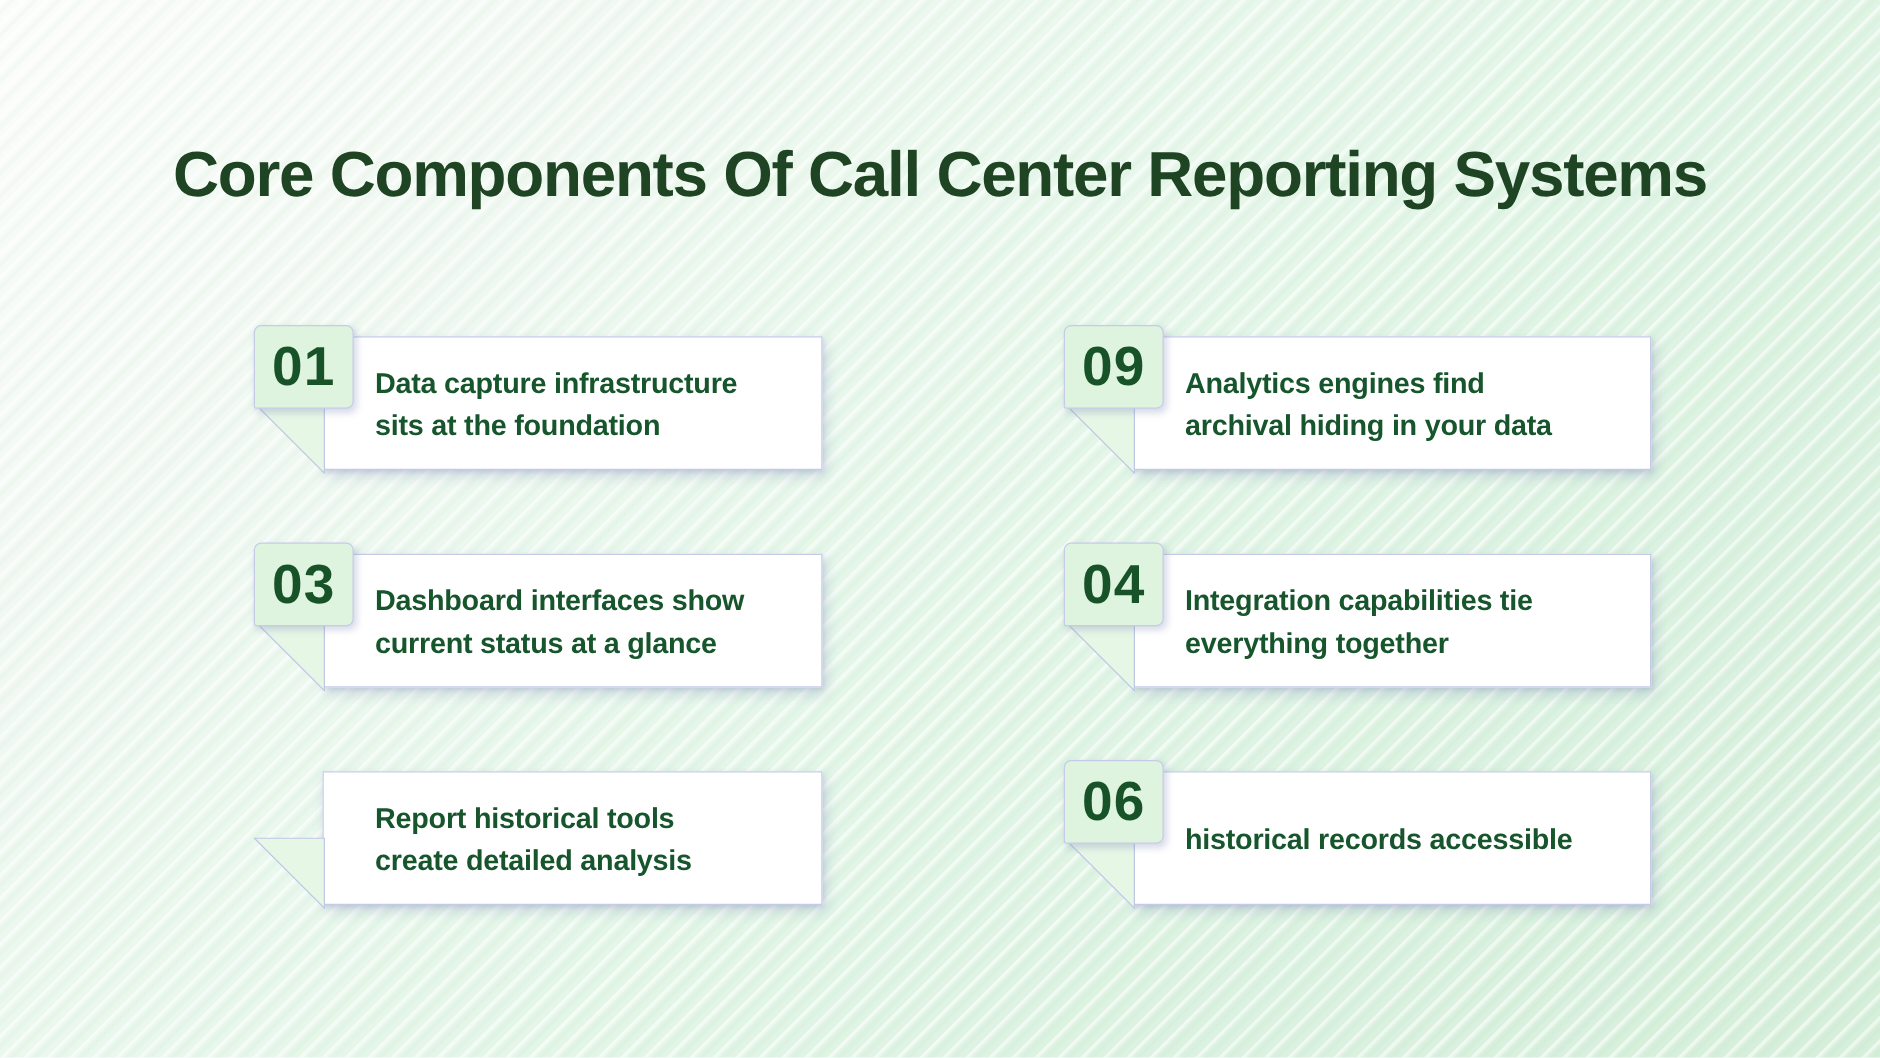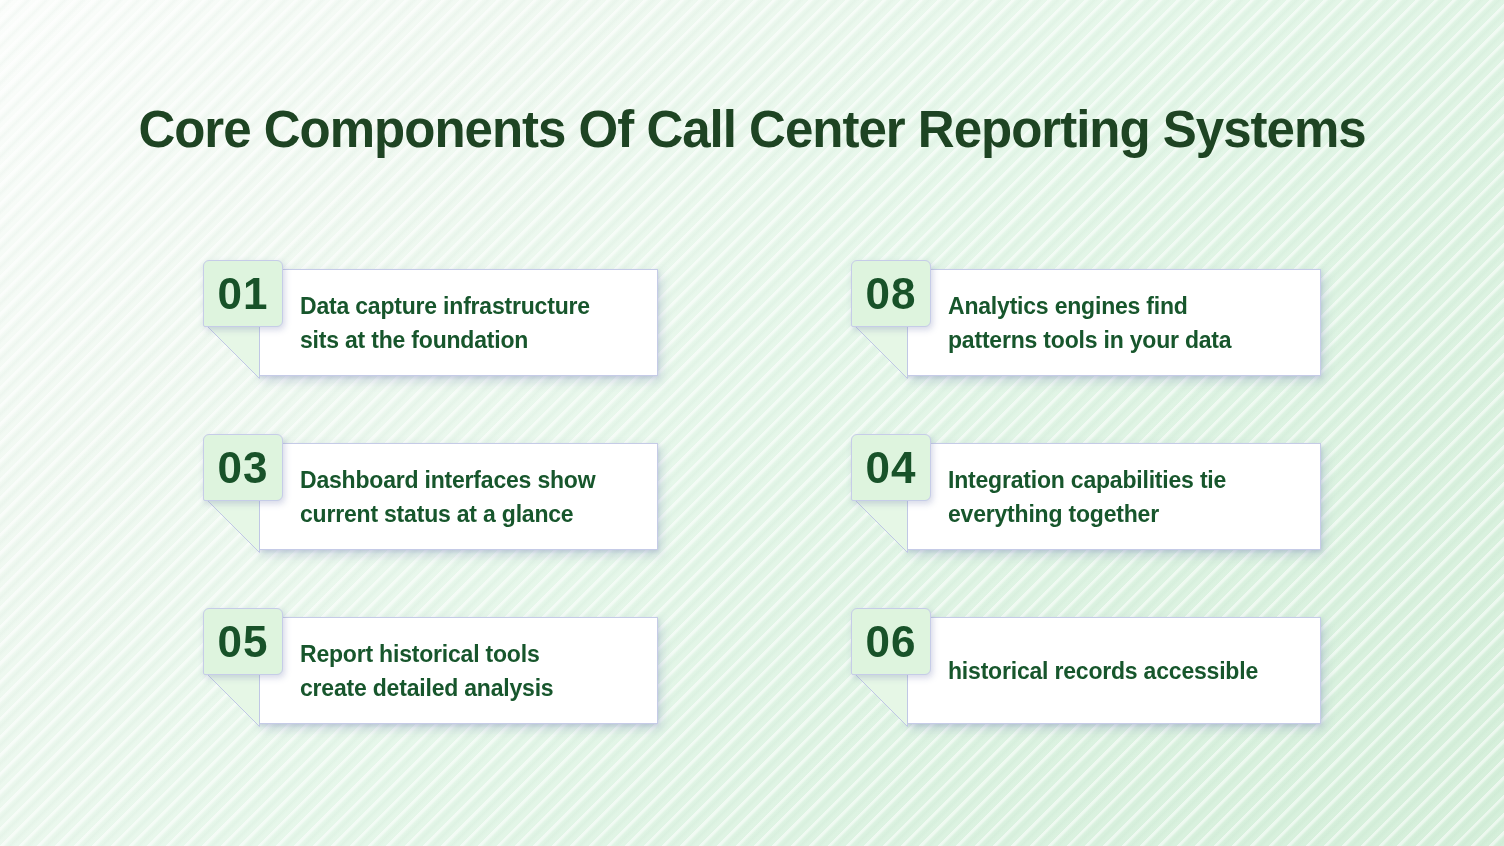"Core Components Of Call Center" .title { top: 100px -> 110px }
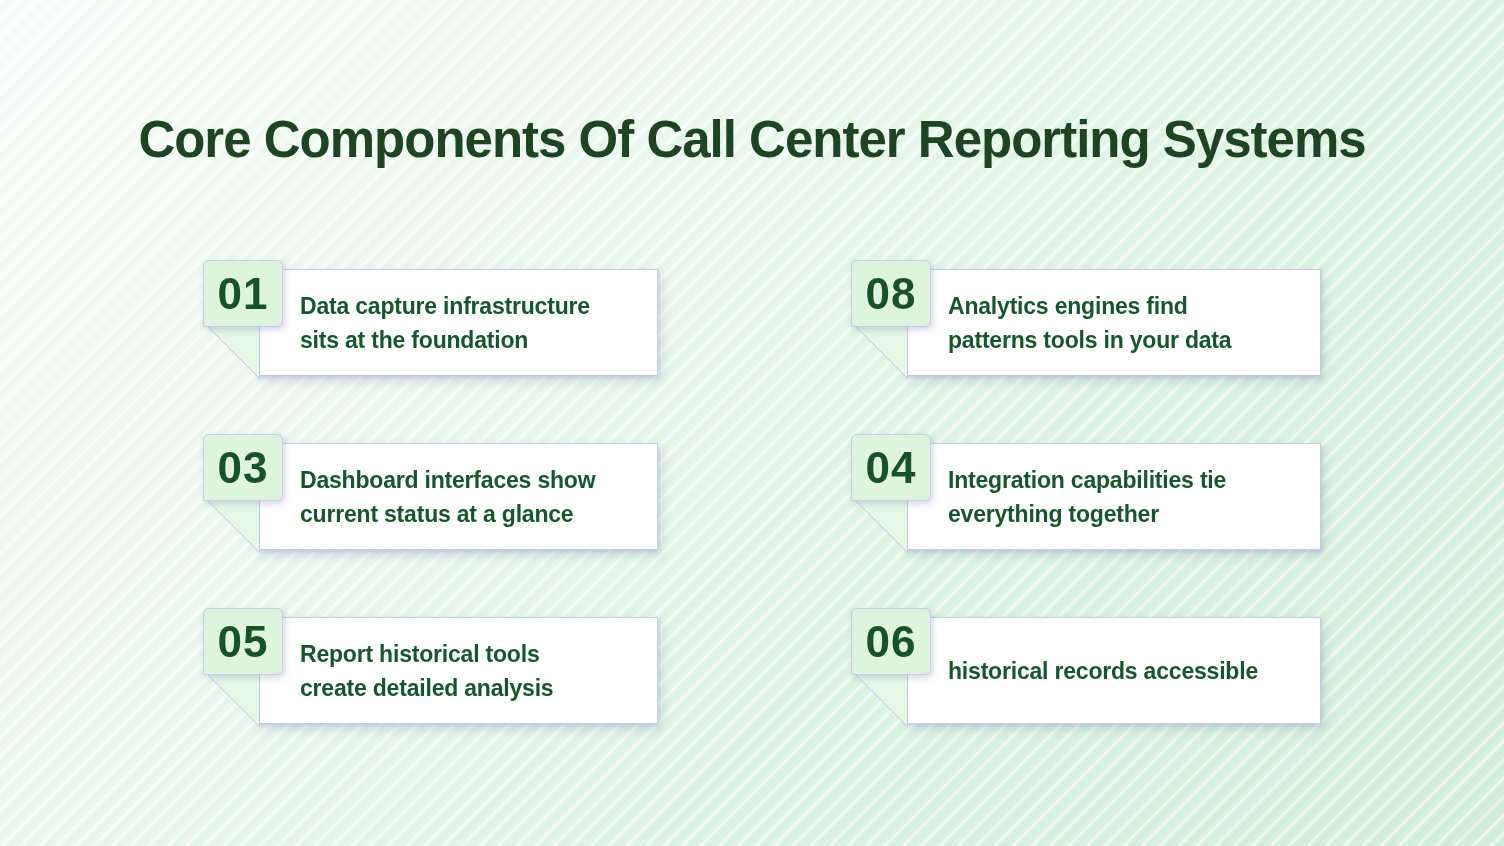"08" div.badge { text: 08 -> 09 }
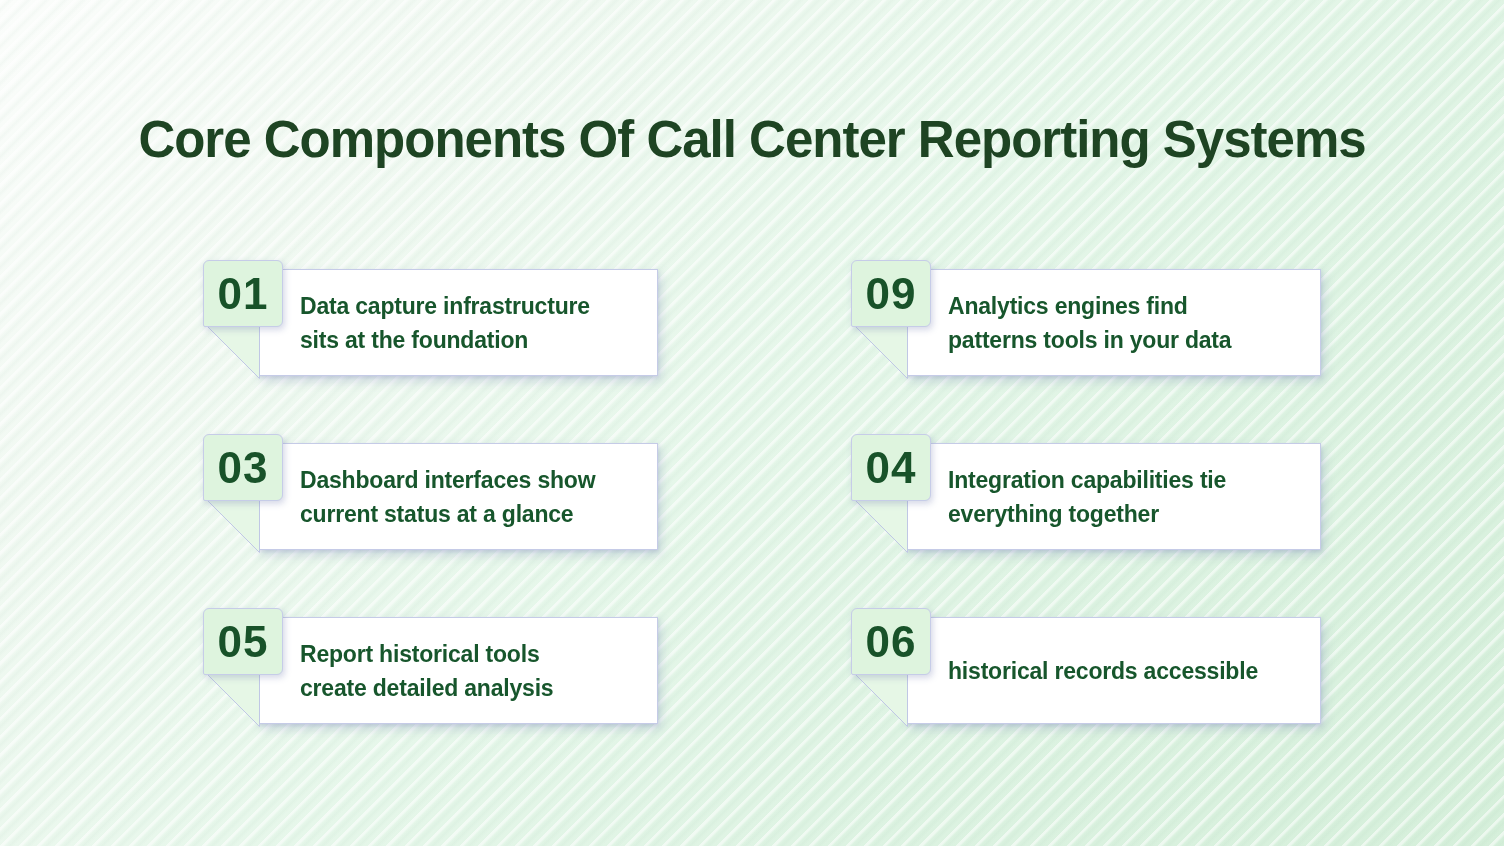"patterns tools in your data" div.line { text: patterns tools -> archival hiding }
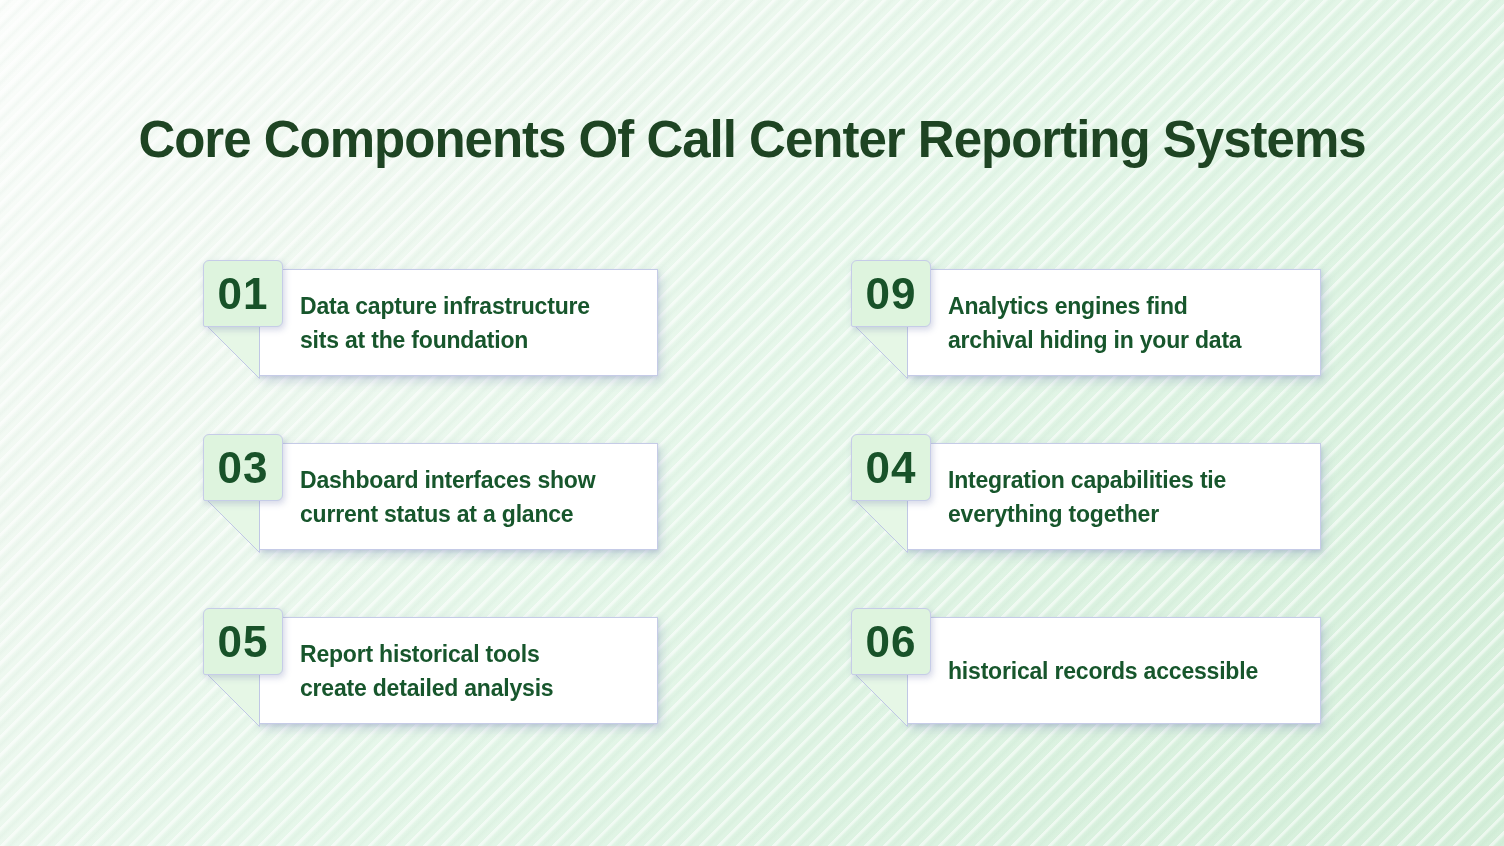"05" div.badge { html: <div>05</div> -> none }
